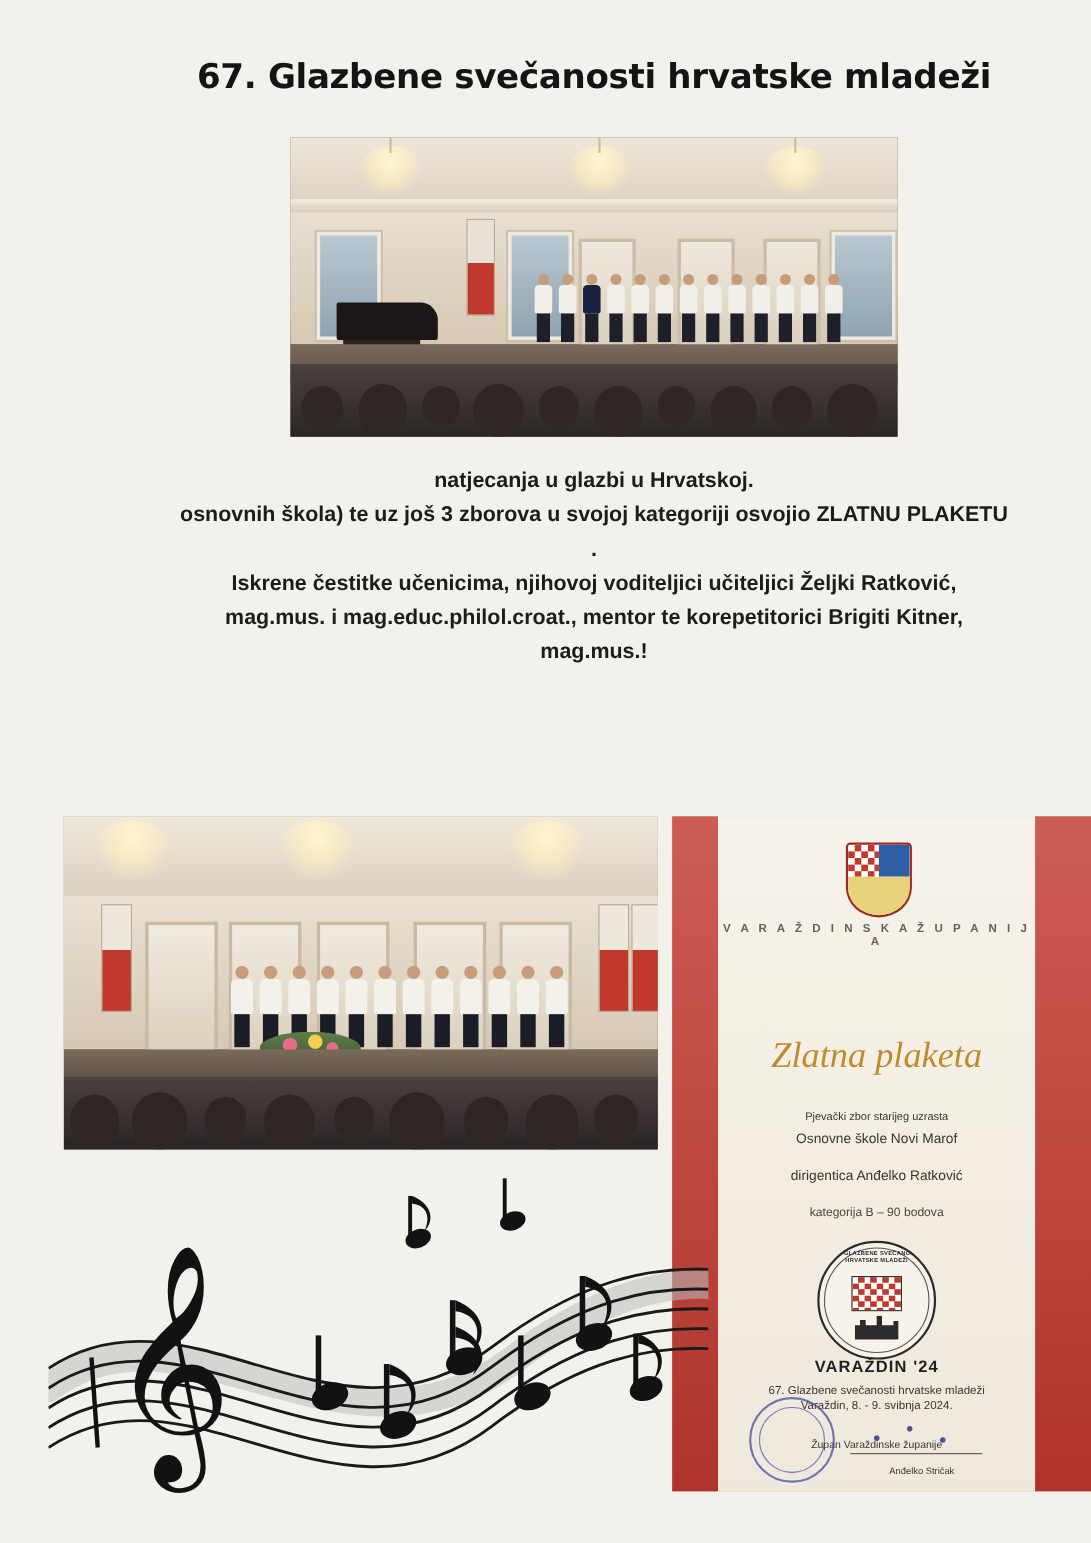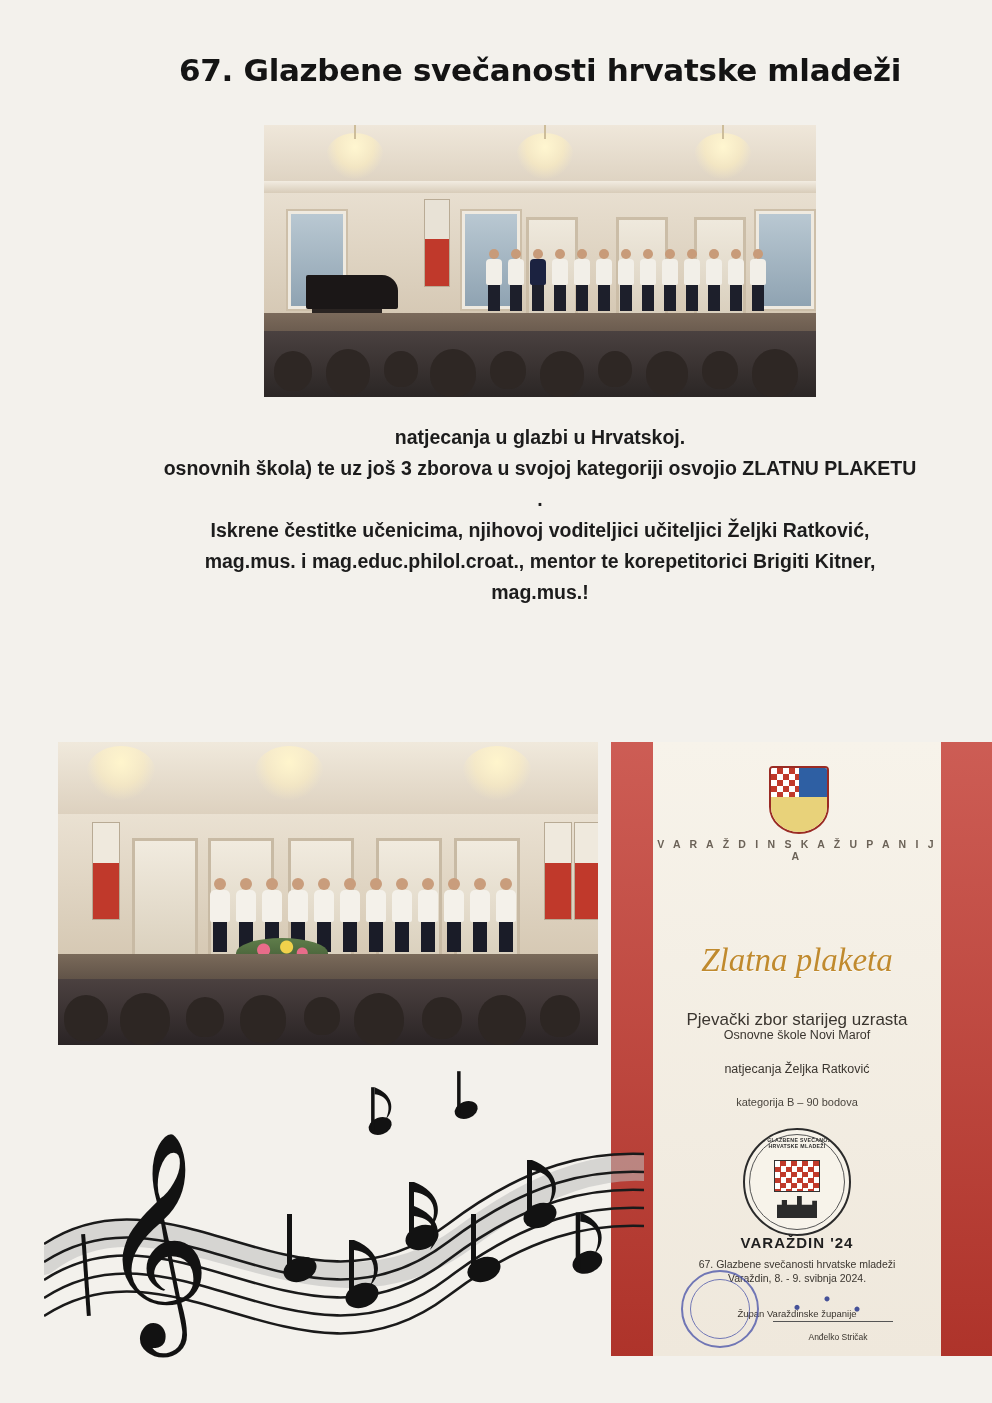"Pjevački zbor starijeg uzrasta" .dip-l1 { font-size: 17px -> 10px }
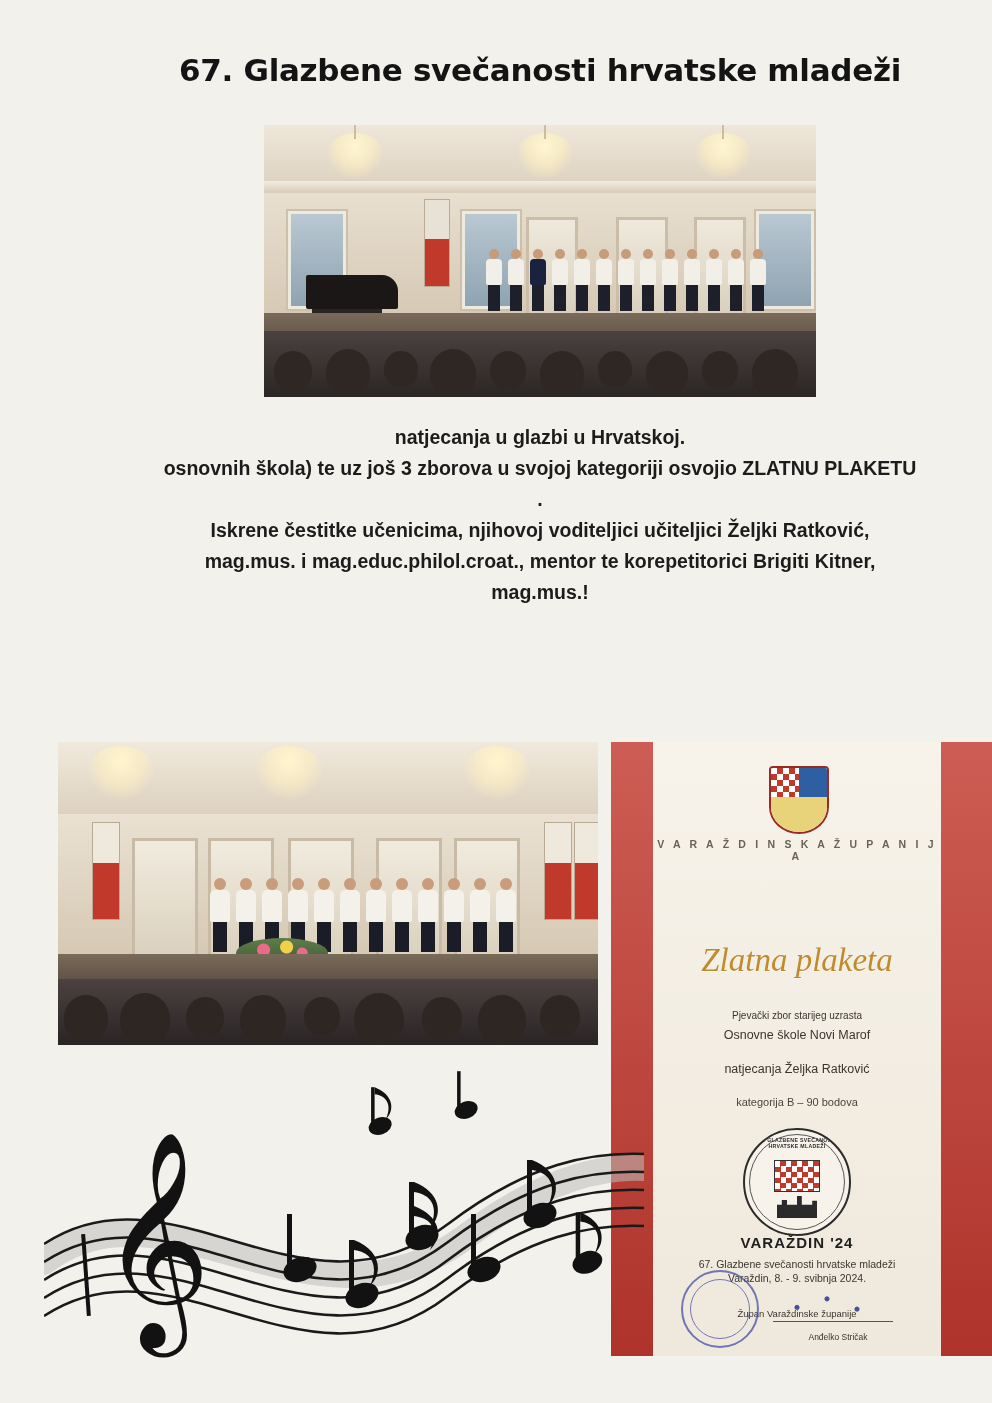"natjecanja Željka Ratković" div.dip-l3 { text: natjecanja Željka -> dirigentica Anđelko }
